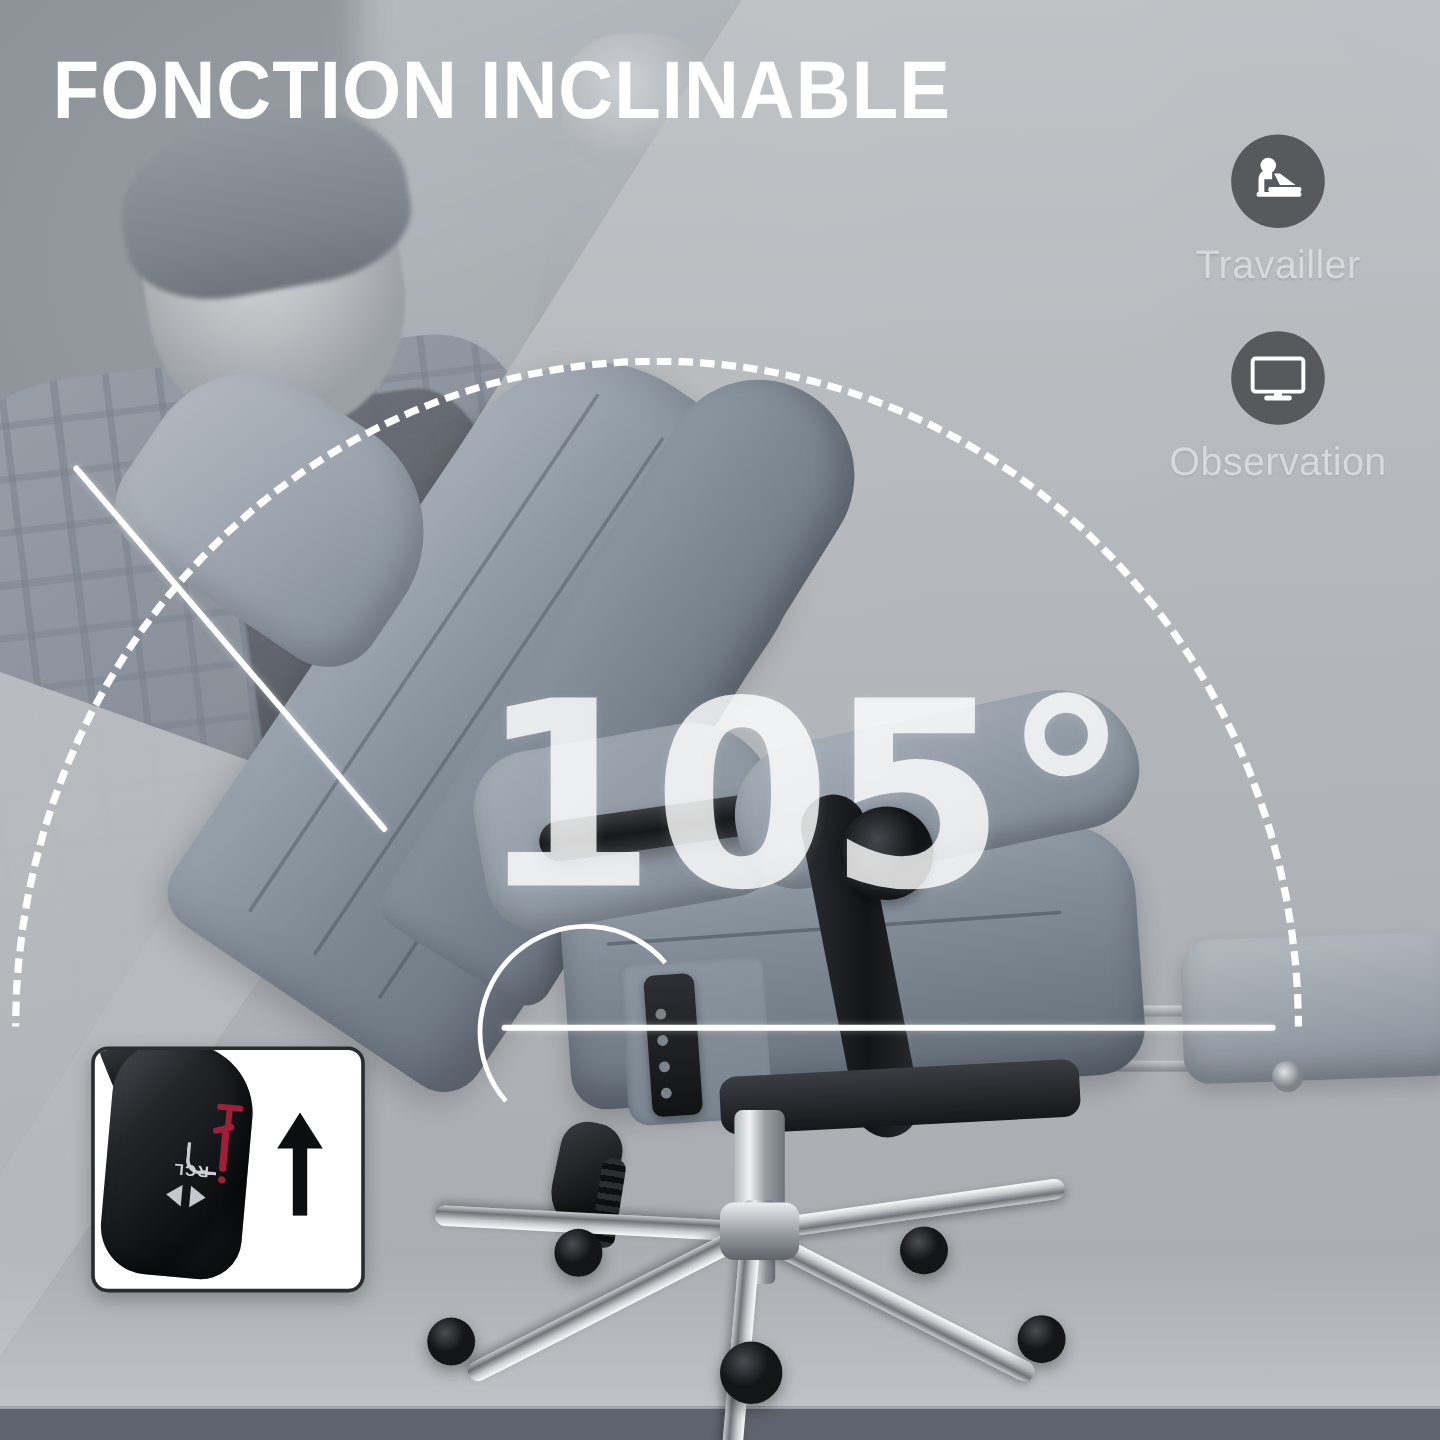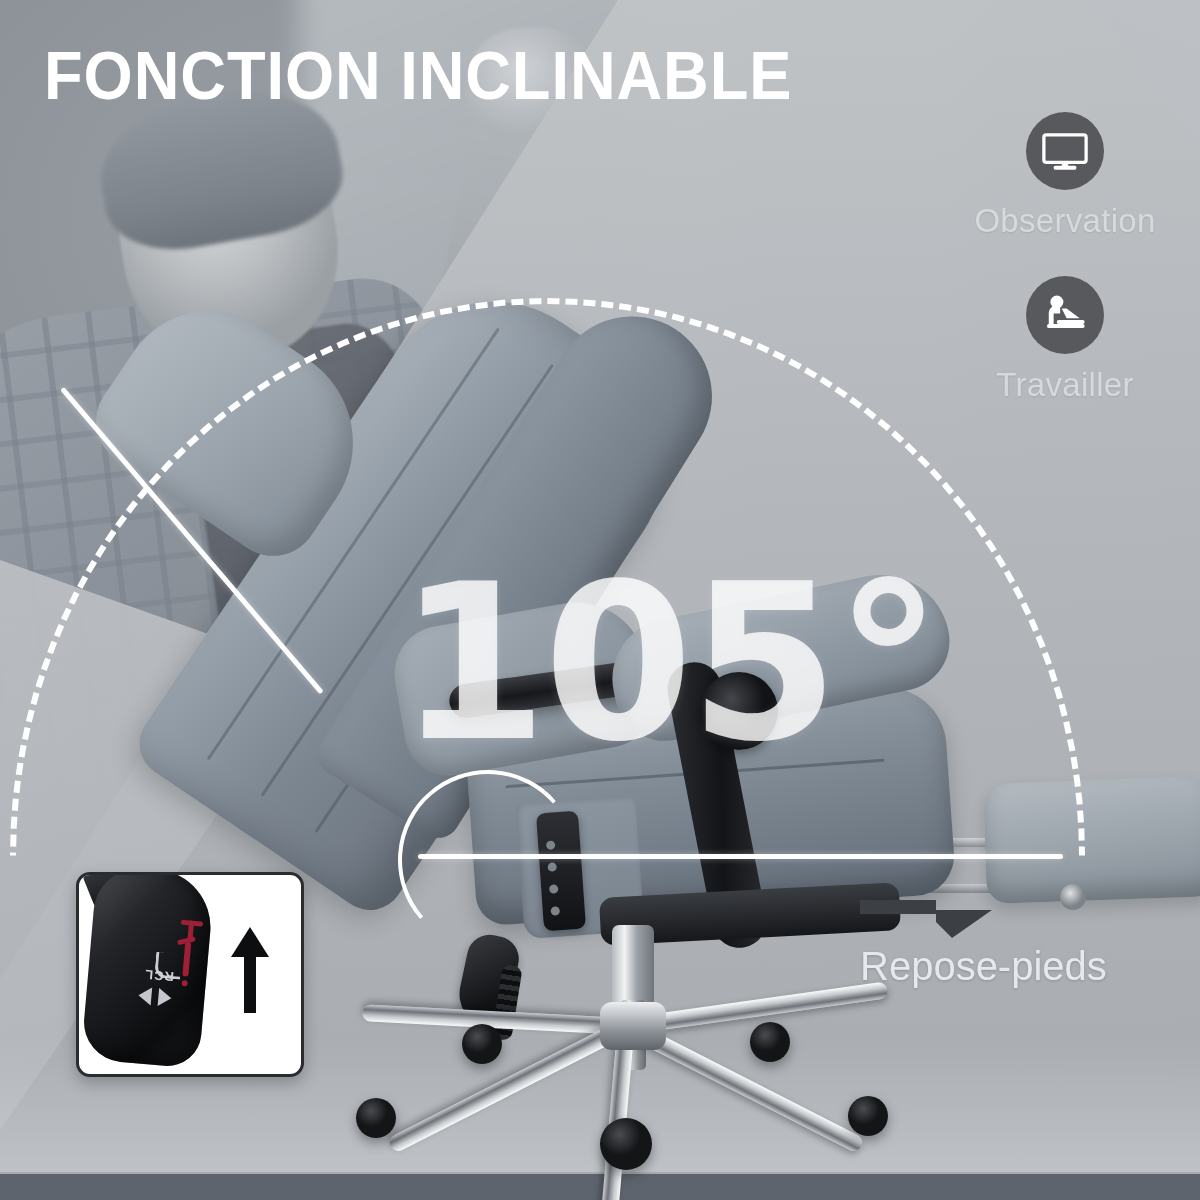"Observation" div.feature { order: before "Travailler" -> after "Travailler" }
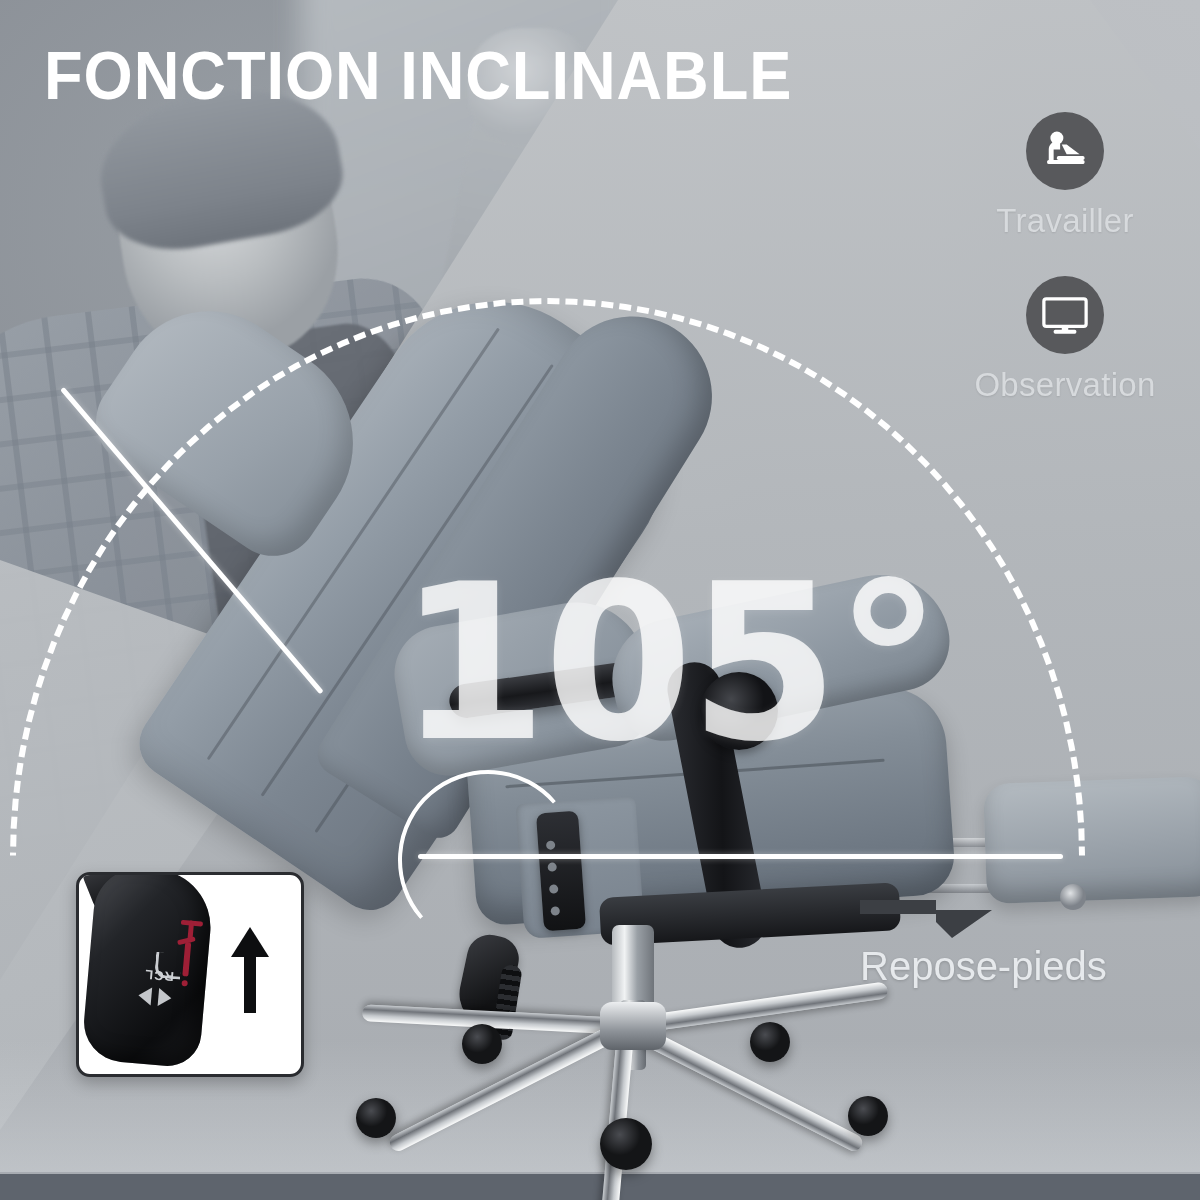"Repose-pieds" div.callout { html: <div> <div></div> <div>Repose-pieds</div> </div> -> none }
